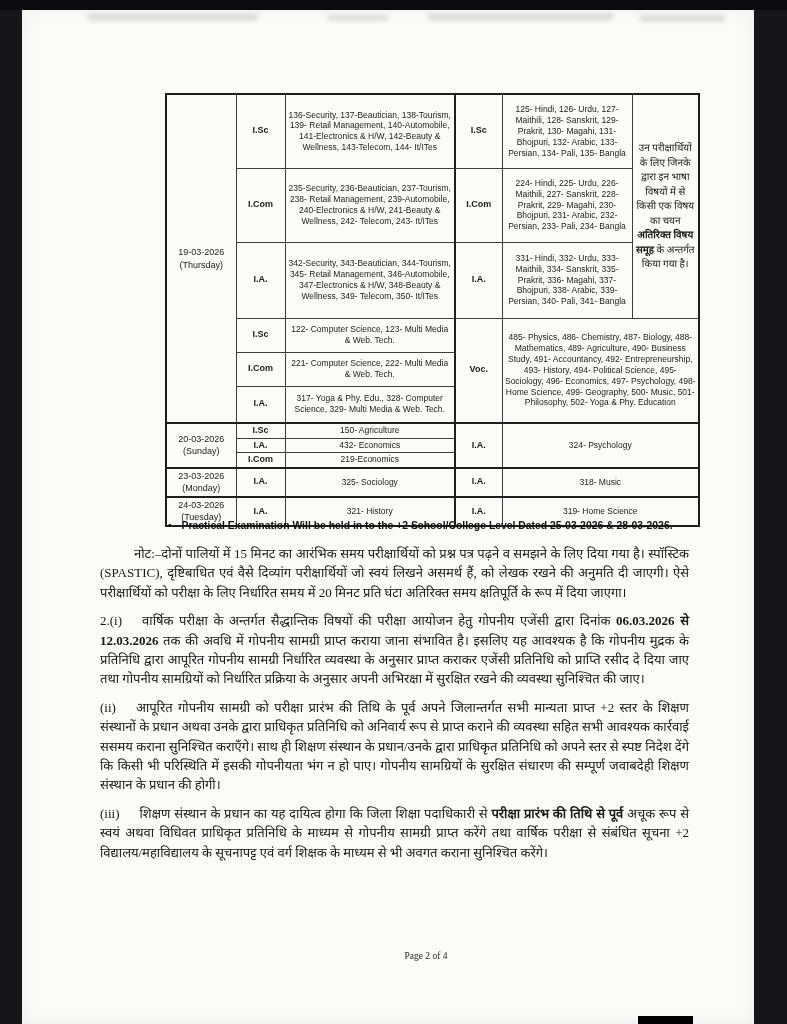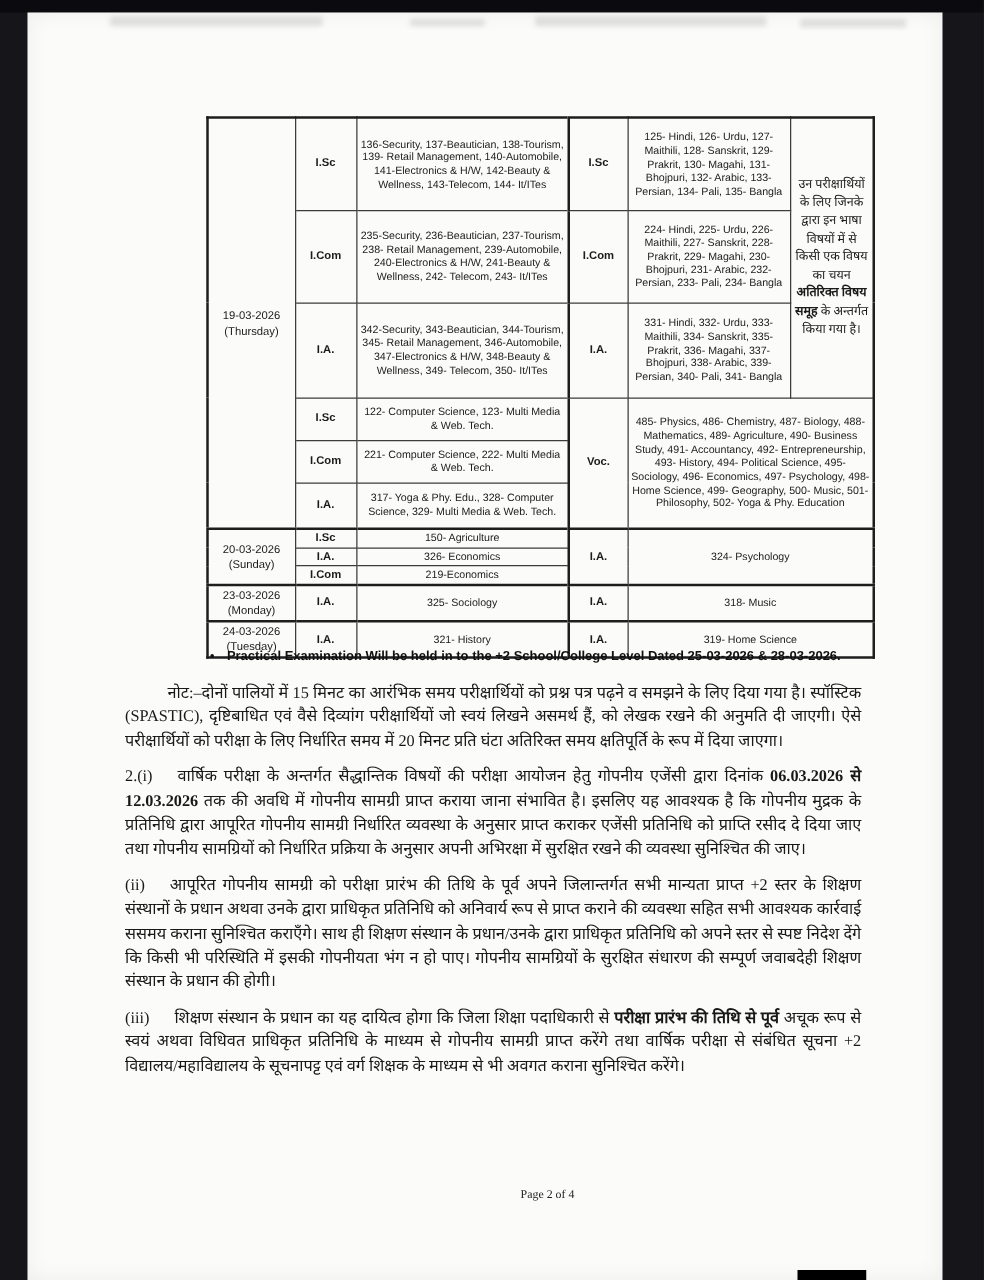"326- Economics" td { text: 326- -> 432- }
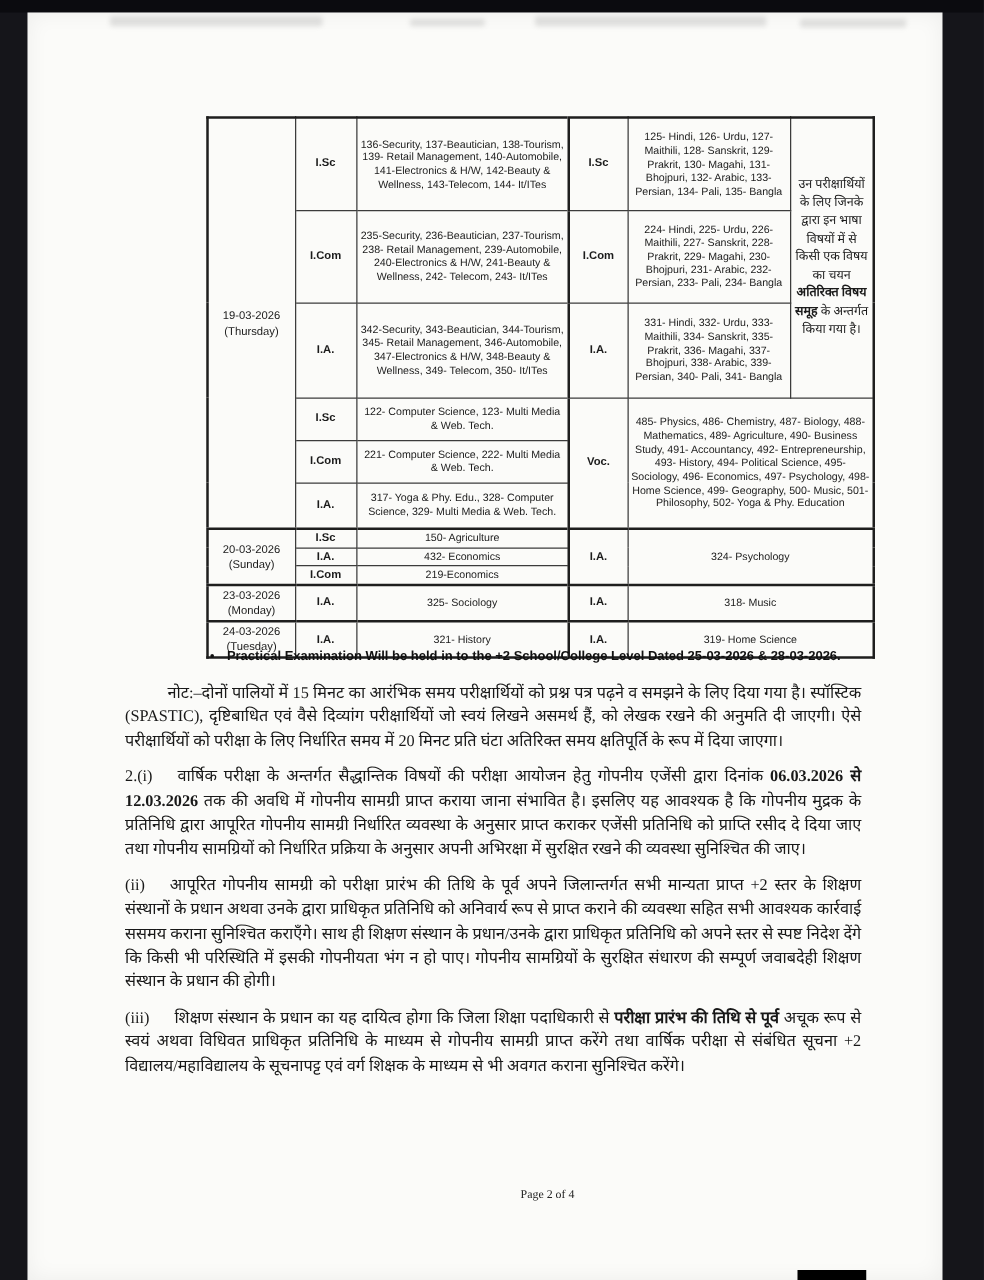"Page 2 of 4" .page-num { left: 416px -> 404px }
